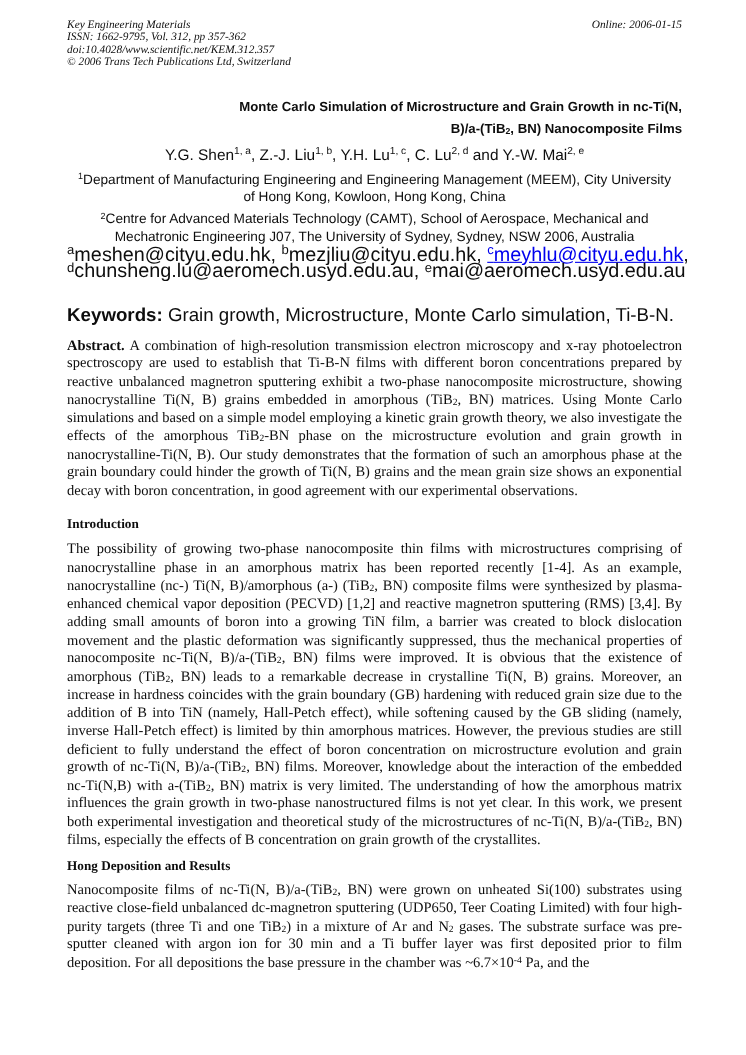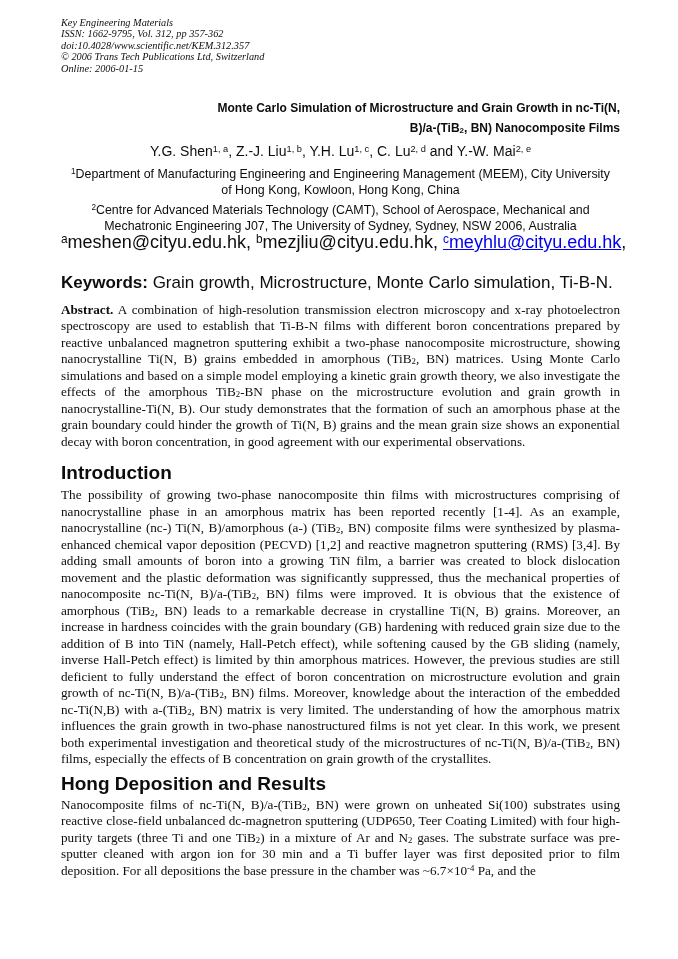"Key Engineering Materials" .hdr { flex-direction: column -> none }
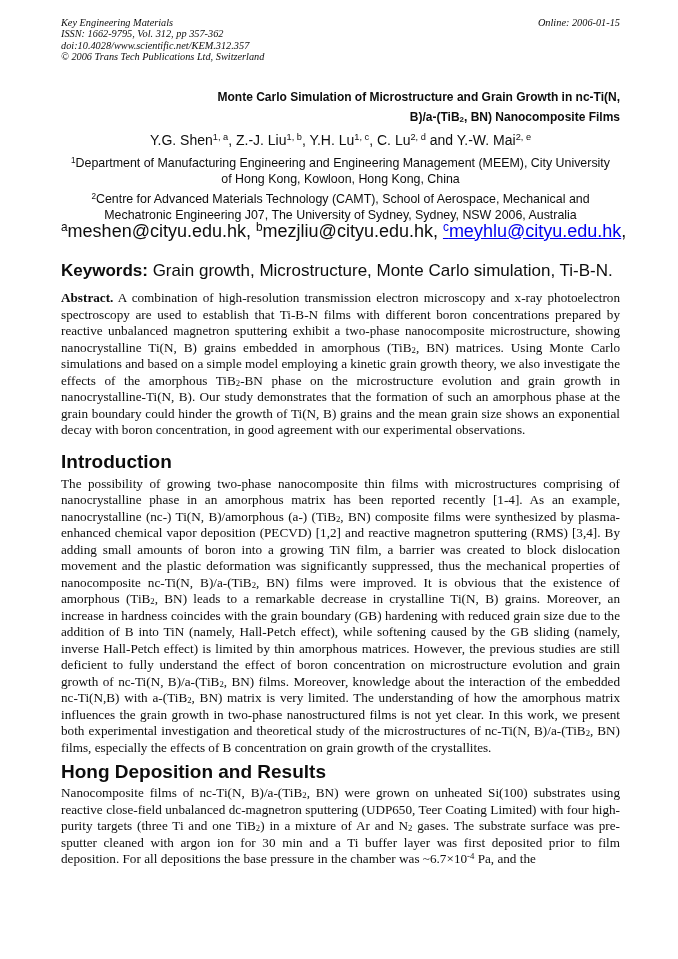"dchunsheng.lu@aeromech.usyd.edu.au," div.email-line { html: none -> <div><span><sup>d</sup>chunsheng.lu@aeromech.usyd.edu.au, </span><span><sup>e</sup>mai@aeromech.usyd.edu.au</span></div> }
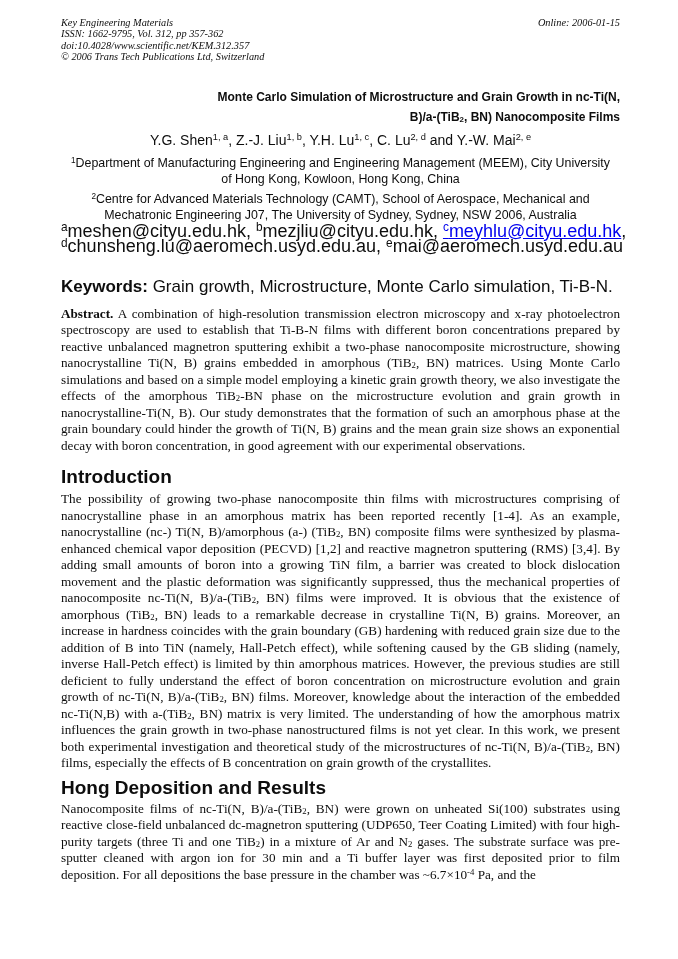"Introduction" .sec-head { font-family: Liberation Sans, sans-serif -> Liberation Serif, serif; font-size: 19px -> 12px }
